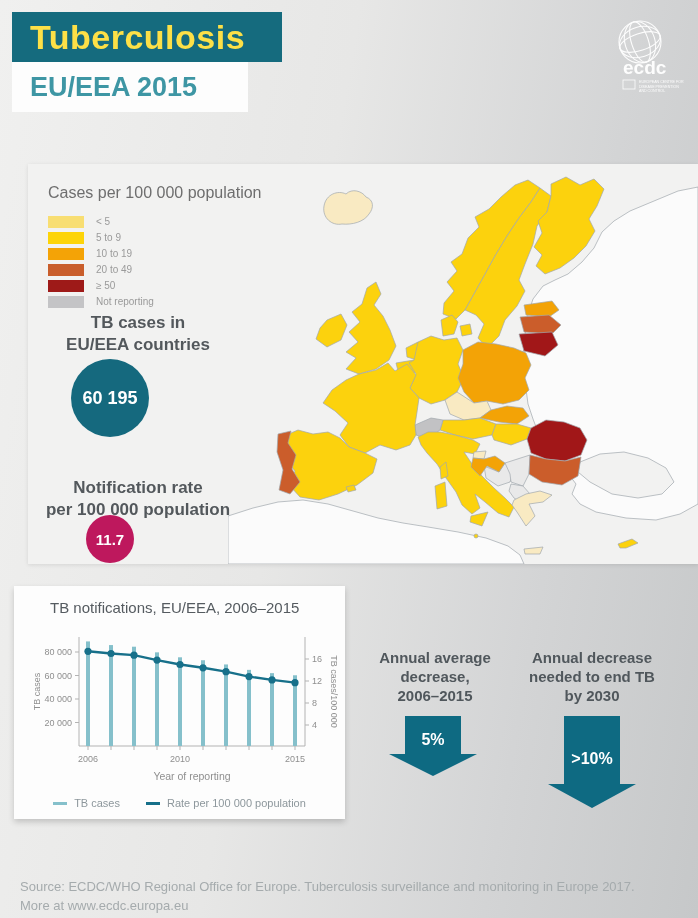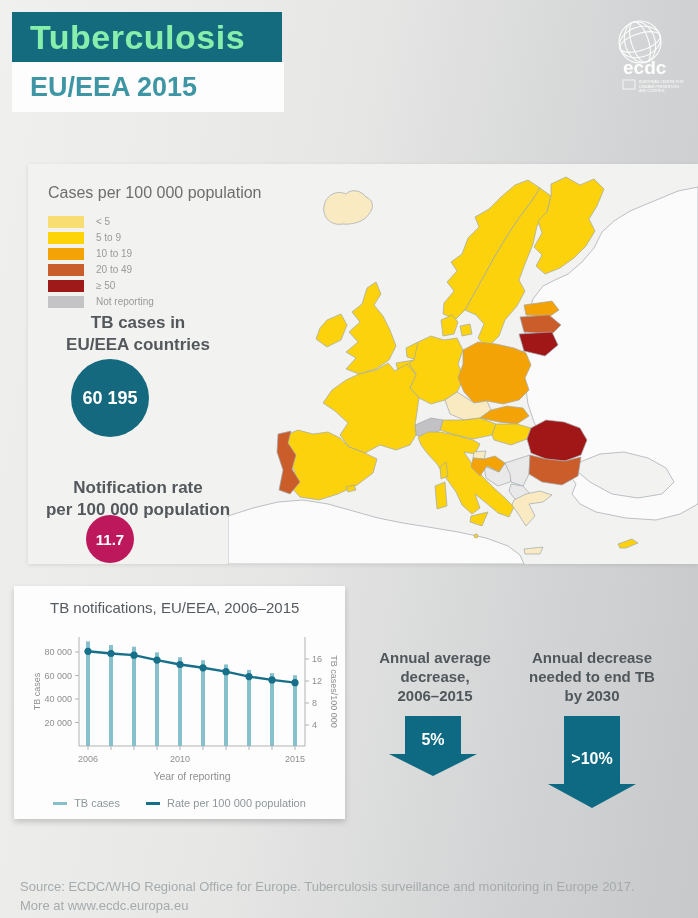"Tuberculosis" .title-box span { color: #86efac -> #fde047 }
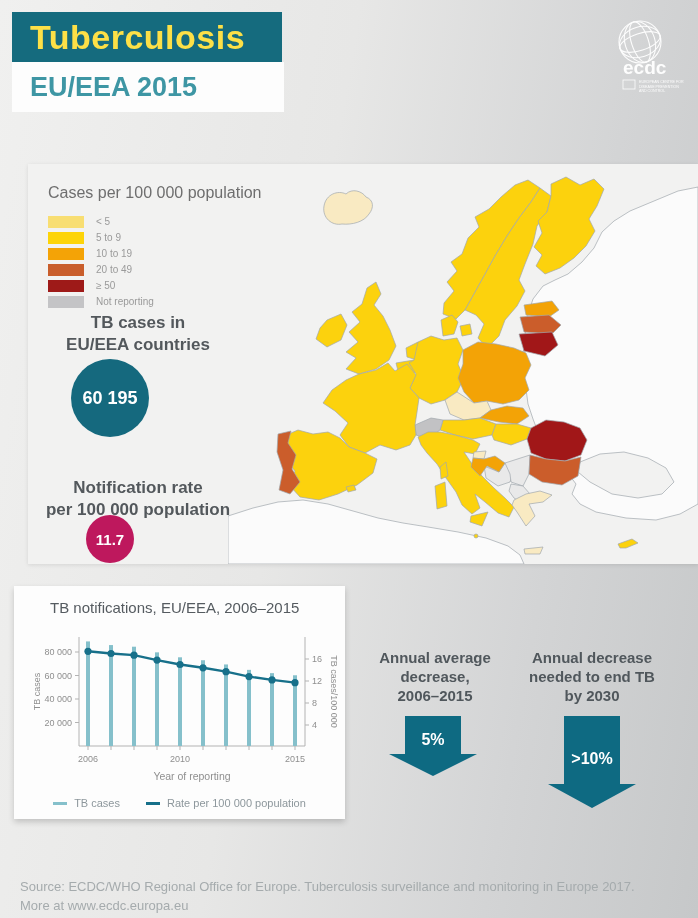"EU/EEA 2015" .subtitle-box { width: 272px -> 236px }
